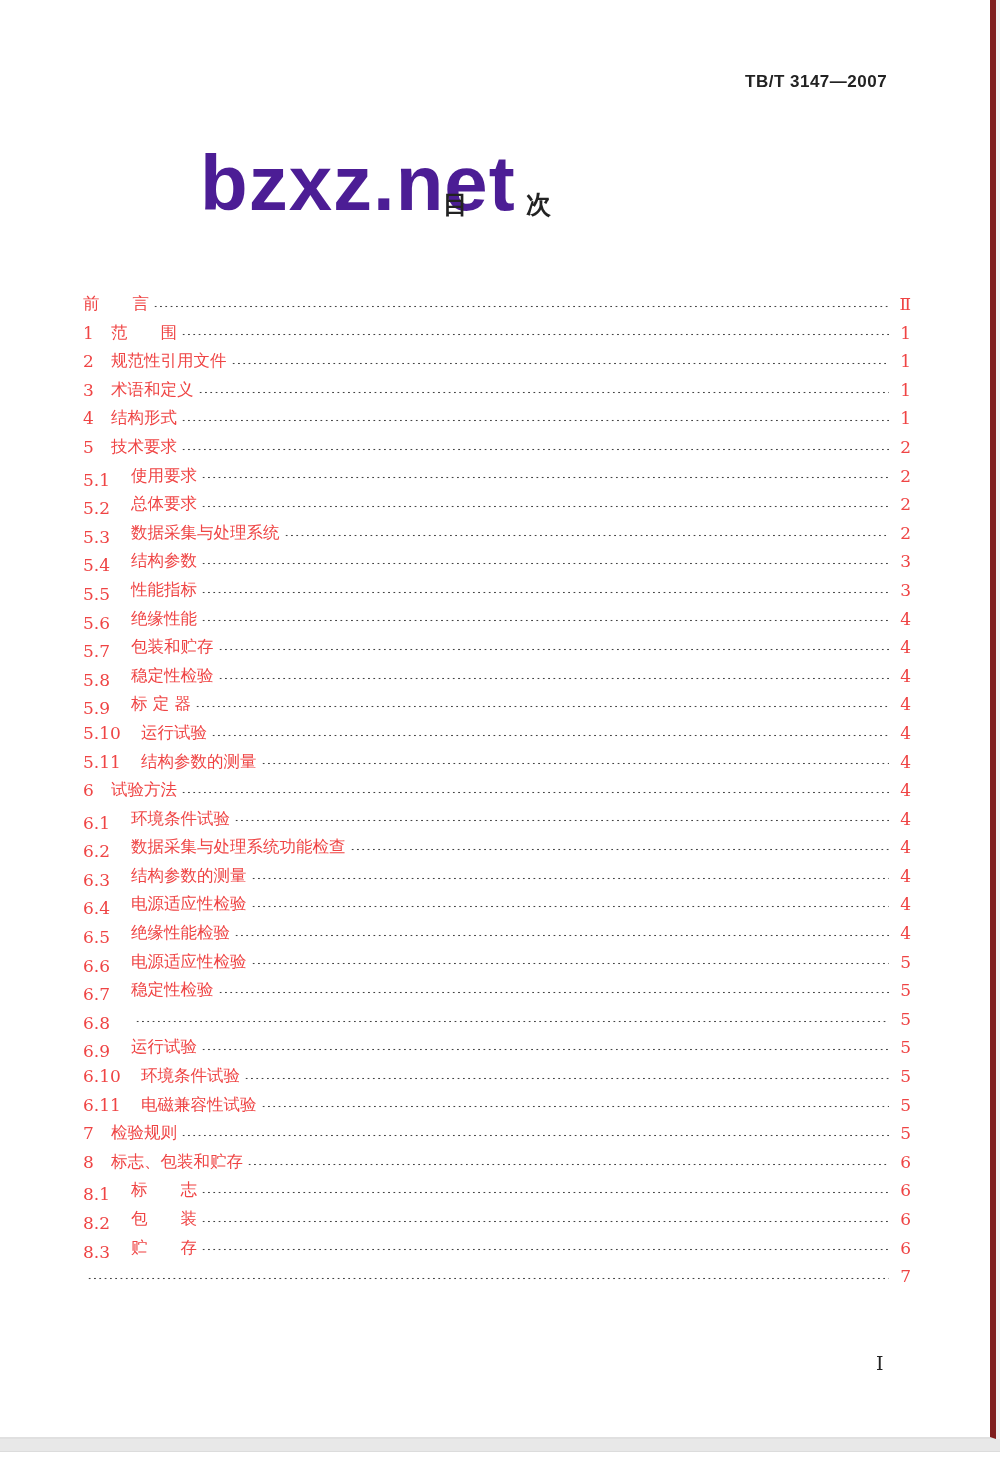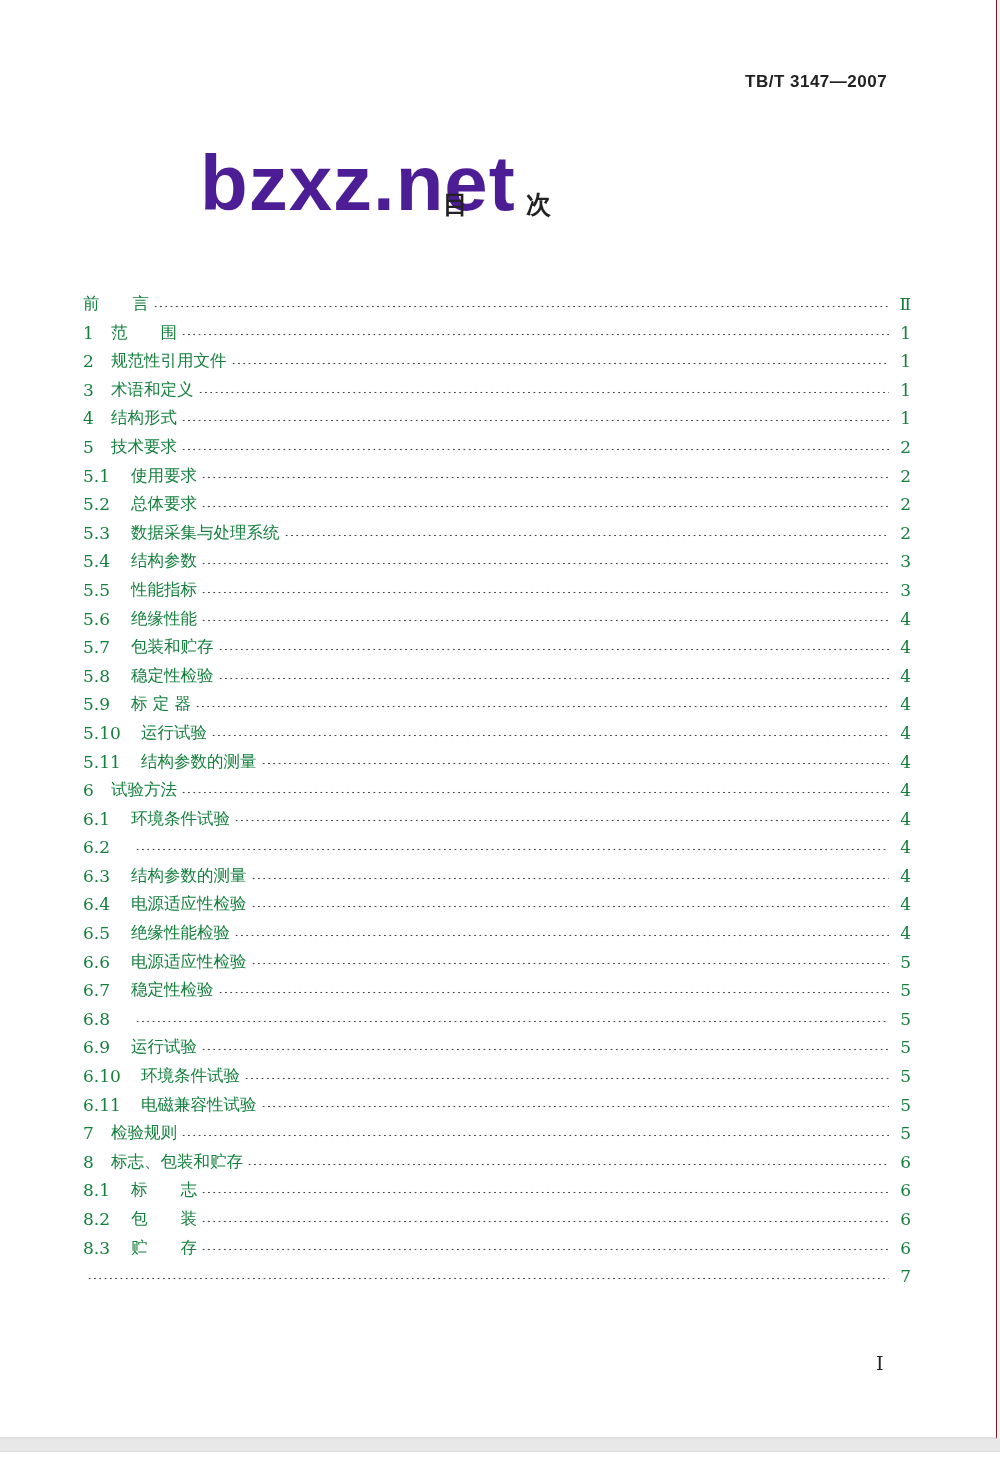"TB/T 3147—2007" .page { border-right: 1px solid #7f1d1d -> 6px solid #7f1d1d; padding-left: 6px -> none }
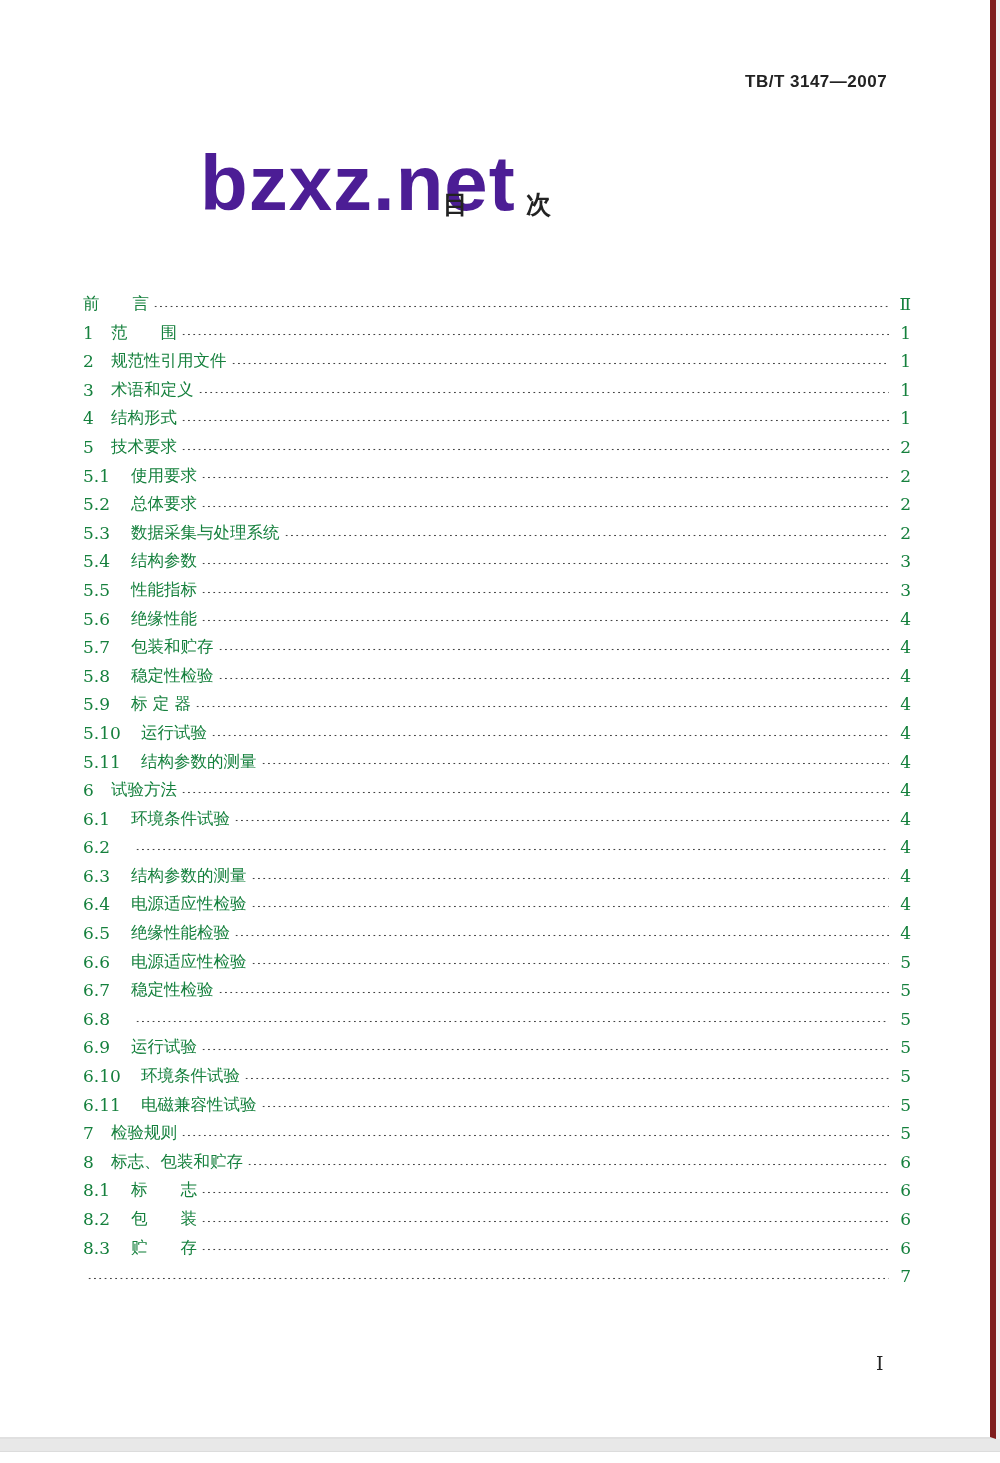"前 言" .row { align-items: flex-end -> center; color: #15803d -> #ef4444 }
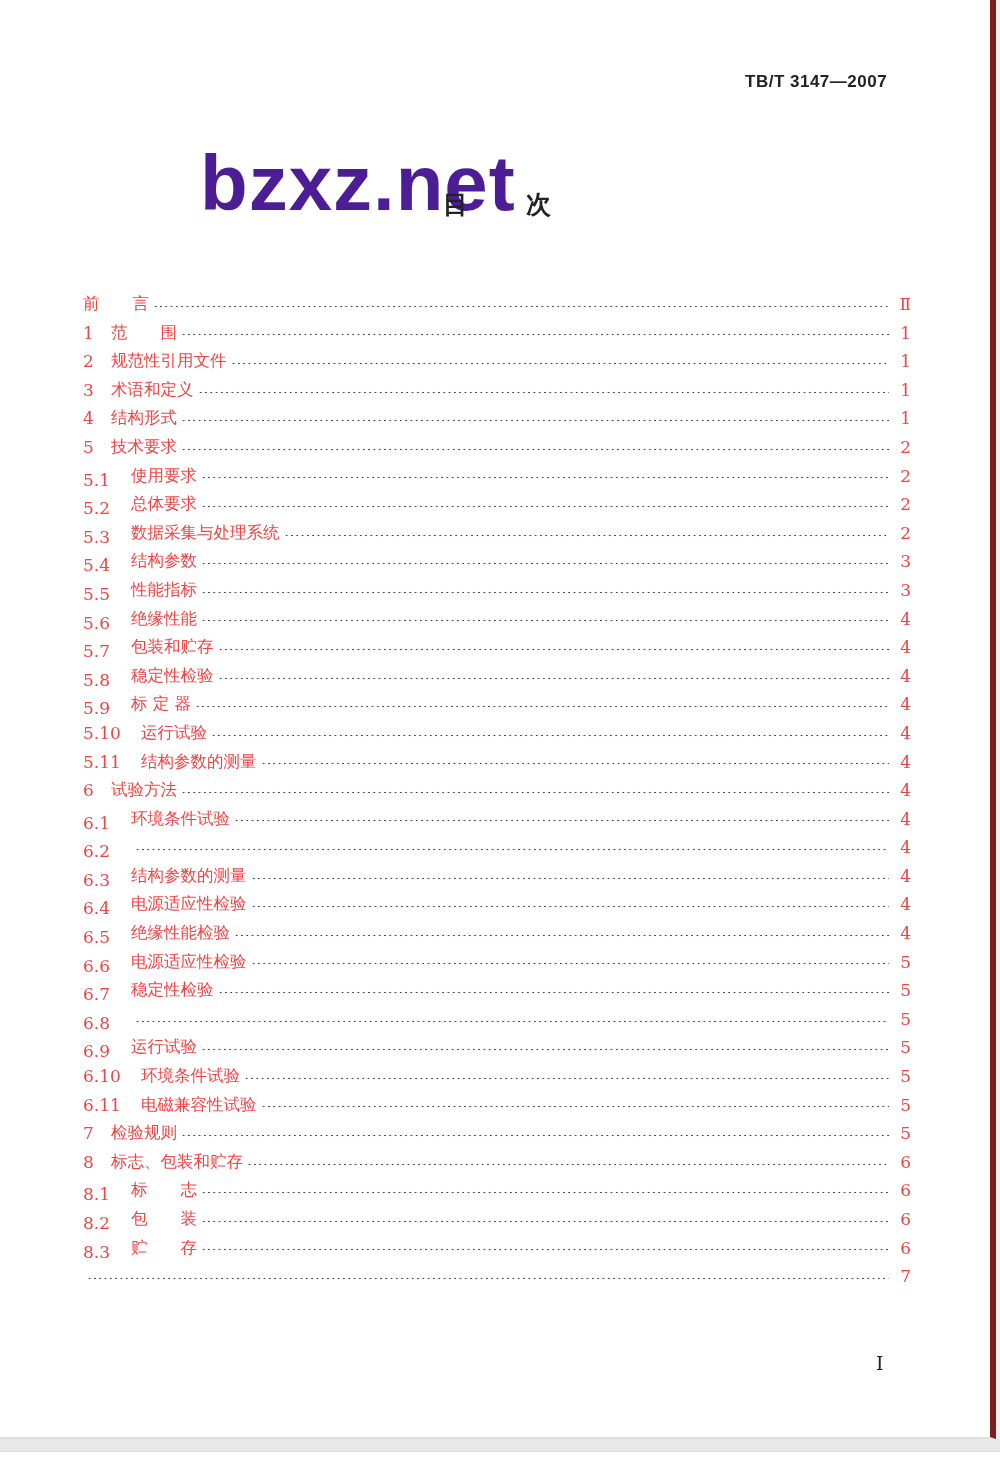"数据采集与处理系统功能检查" span.lbl { html: none -> <span>数据采集与处理系统功能检查</span> }
